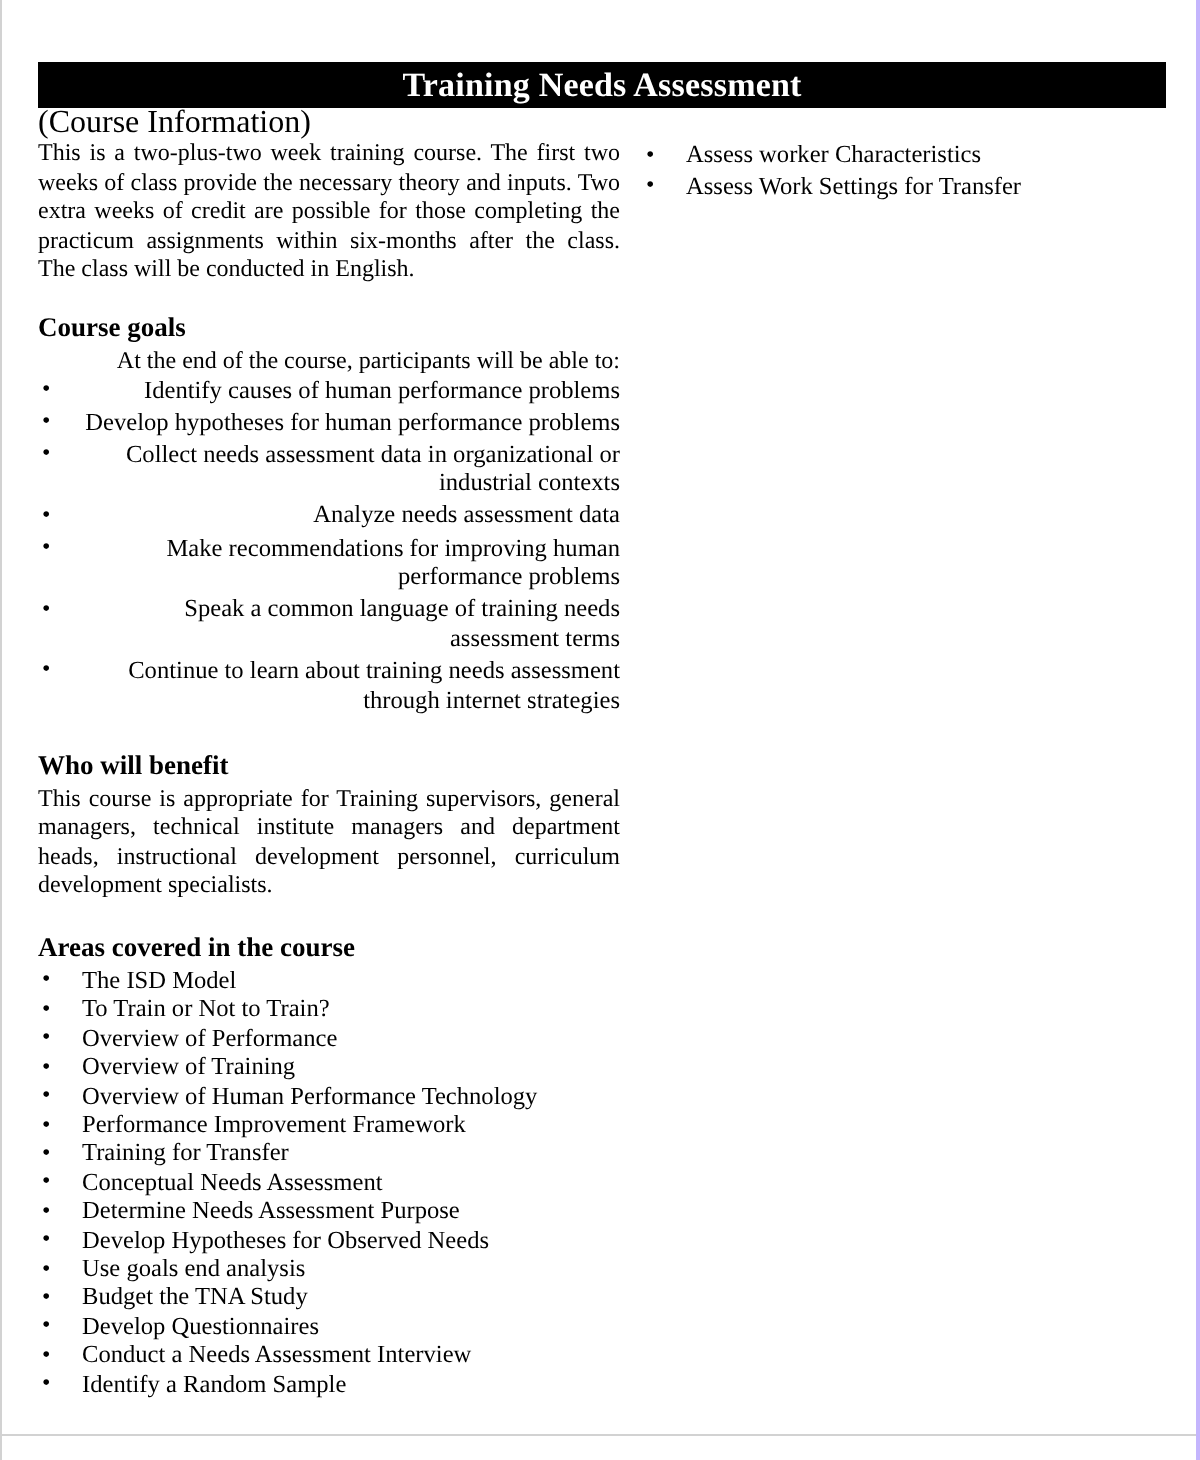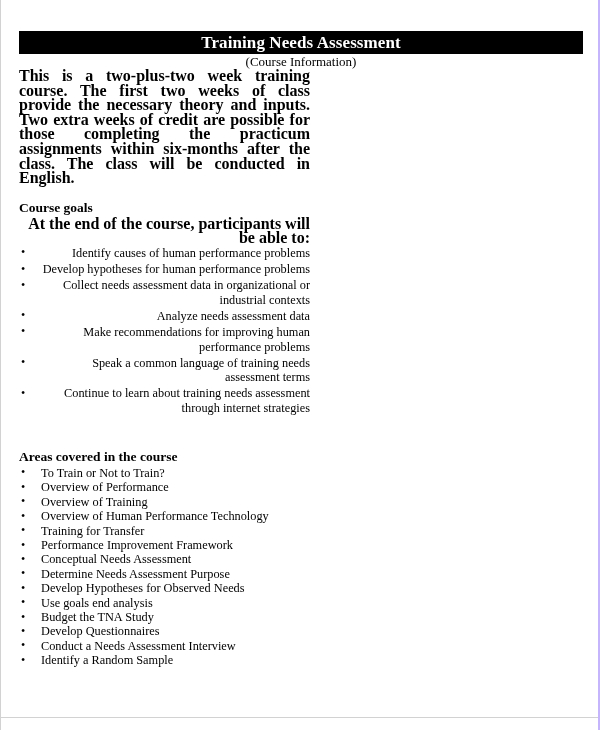"(Course Information)" .subtitle { font-size: 13px -> 16px; text-align: center -> none }
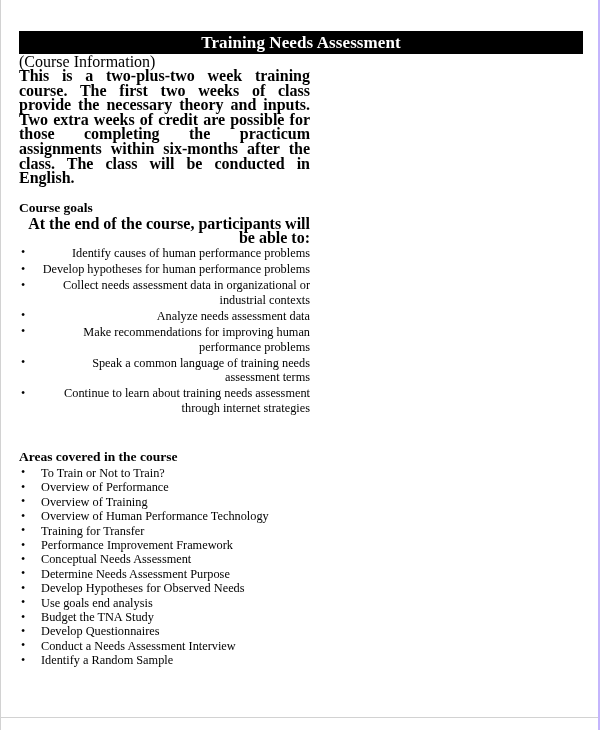"This is a two-plus-two week" p.para { font-size: 16px -> 12px; font-weight: bold -> none }
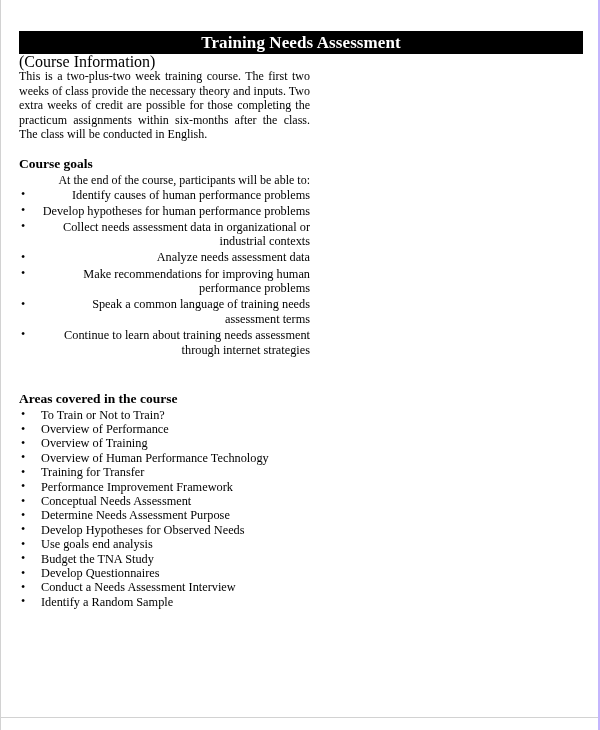"Assess worker Characteristics" div.col-right { html: none -> <div> <ul> <li>Assess worker Characteristics</li> <li>Assess Work Settings for Transfer</li> </ul> </div> }
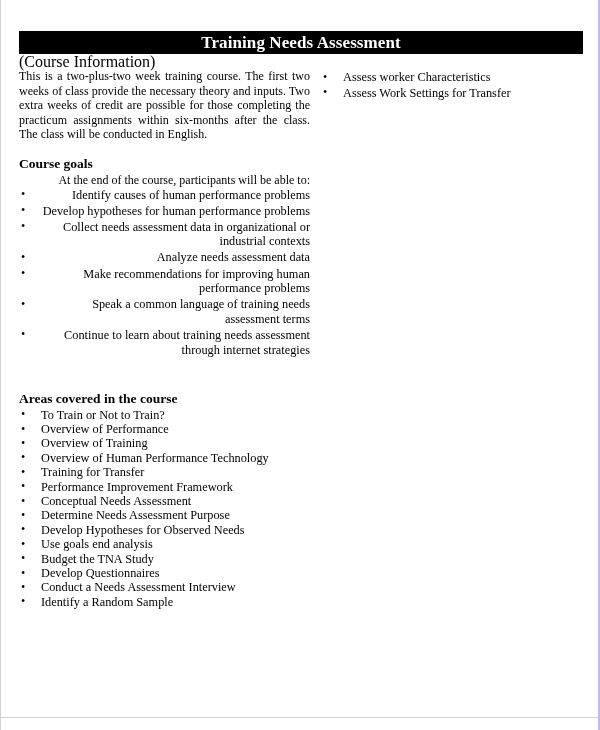"Who will benefit" section { html: none -> <section> <h2>Who will benefit</h2> <p>This course is appropriate for Training supervisors, general managers, technical institute managers and department heads, instructional development personnel, curriculum development specialists.</p> </section> }
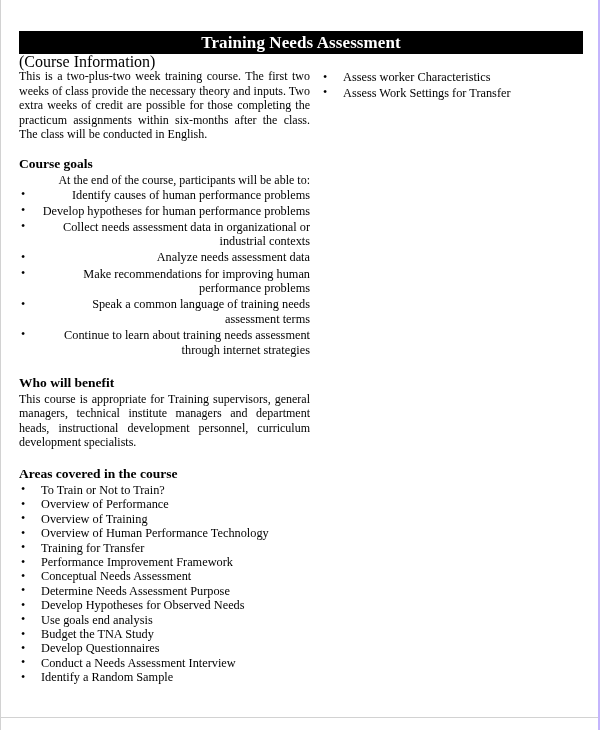"The ISD Model" li { html: none -> <li>The ISD Model</li> }
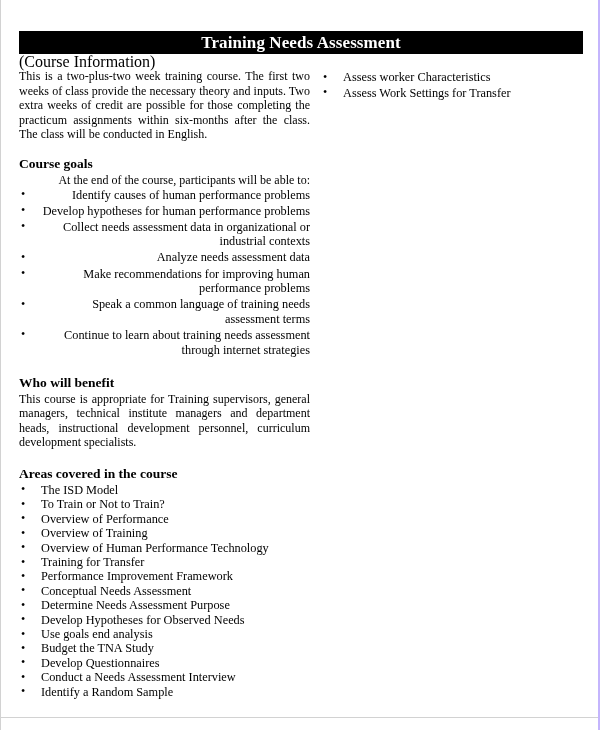"Training for Transfer" li { order: before "Performance Improvement Framework" -> after "Performance Improvement Framework" }
